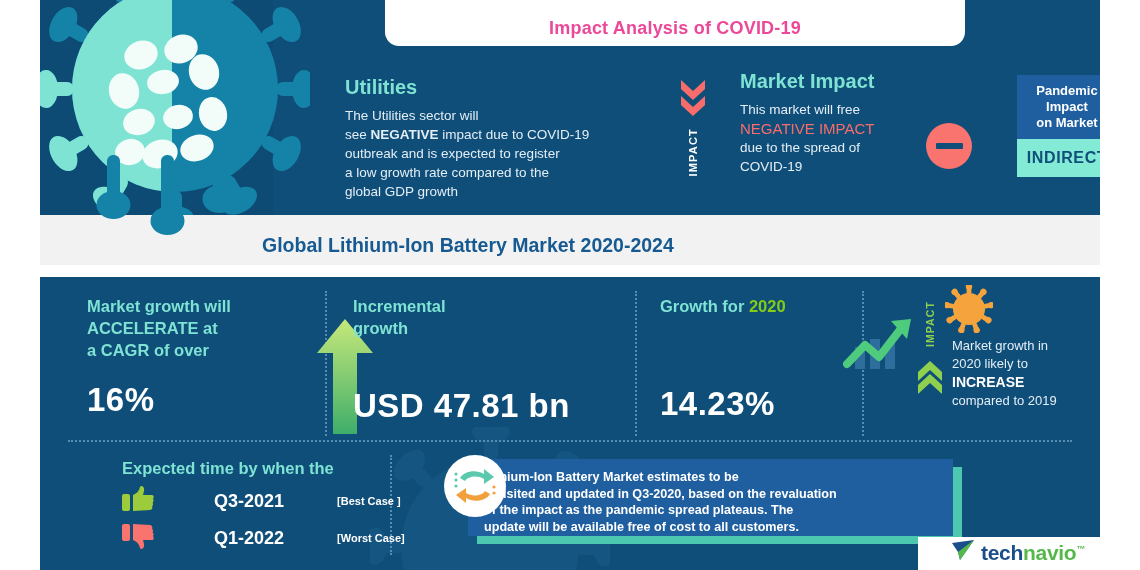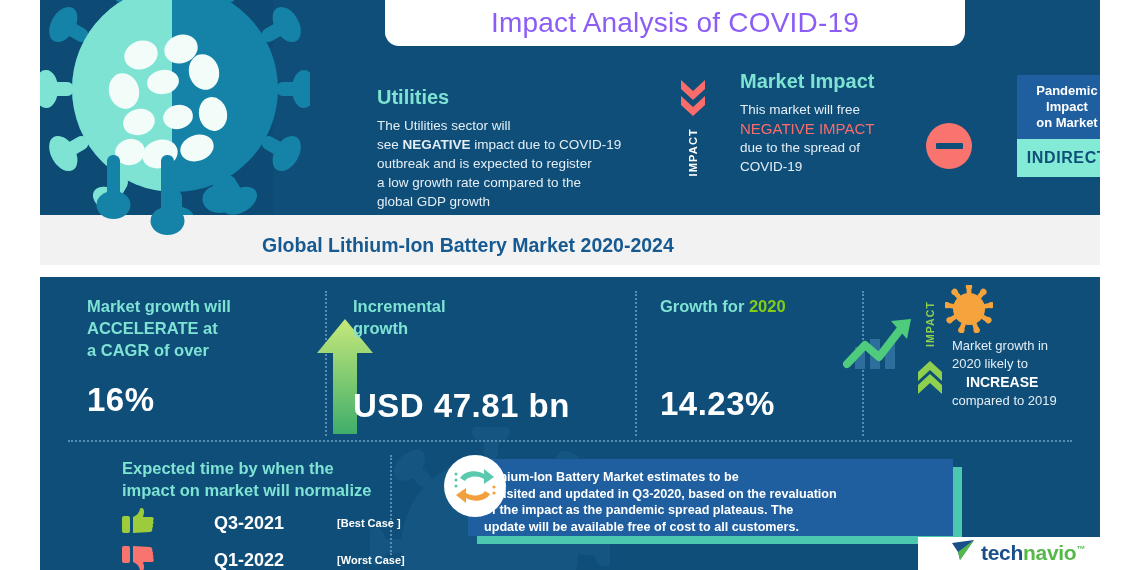"Impact Analysis of COVID-19" .title-pill .t { color: #8b5cf6 -> #ec4899; font-size: 28px -> 18px; font-weight: normal -> bold }
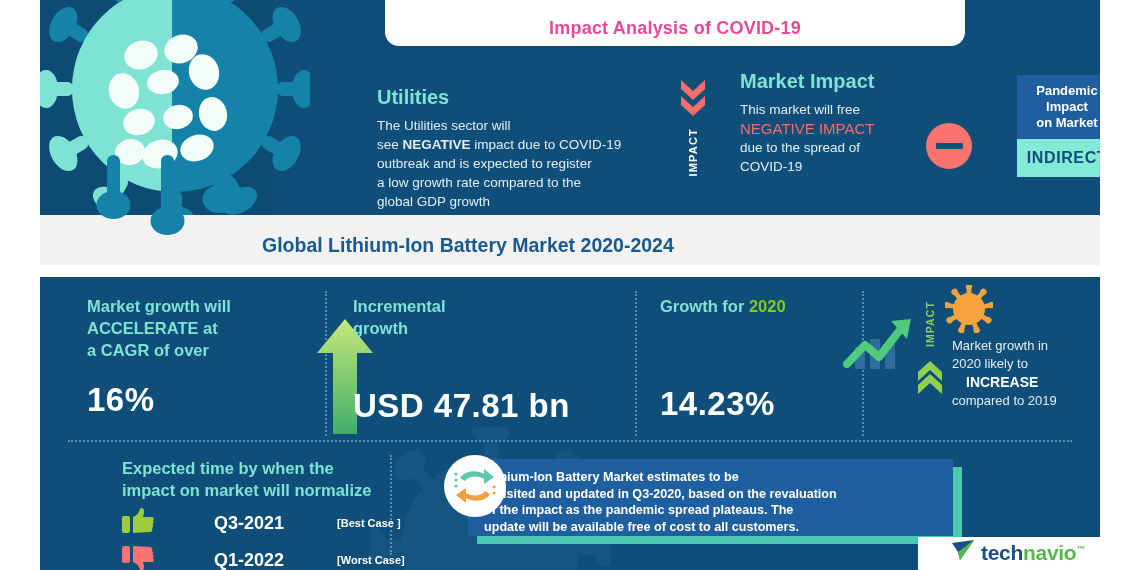"Utilities" .col-utilities { margin-left: 32px -> none; top: 86px -> 76px }
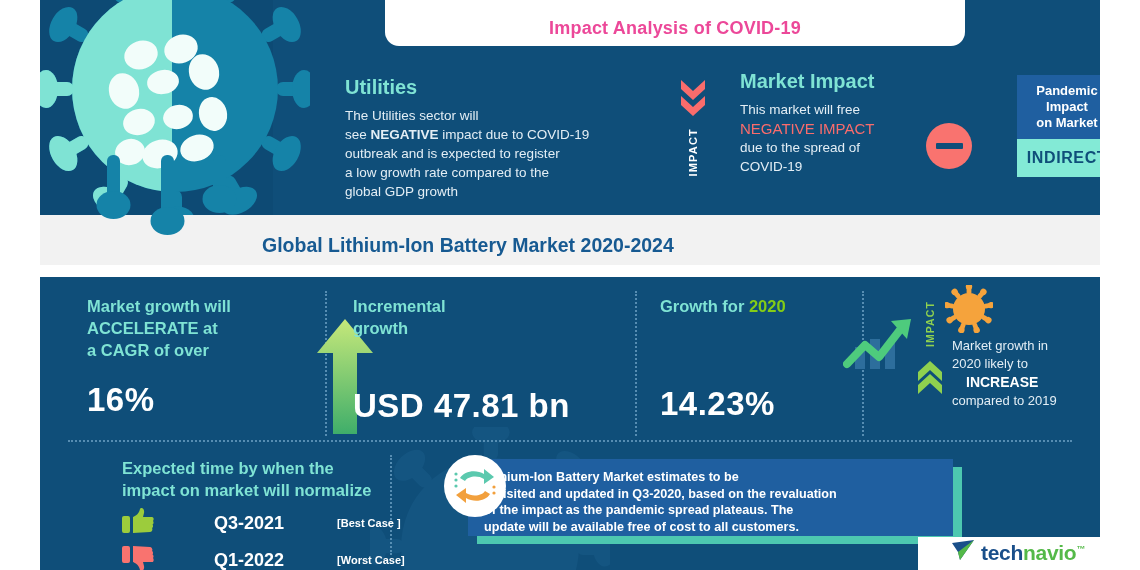"INCREASE" .impact4-text b { margin-left: 14px -> none }
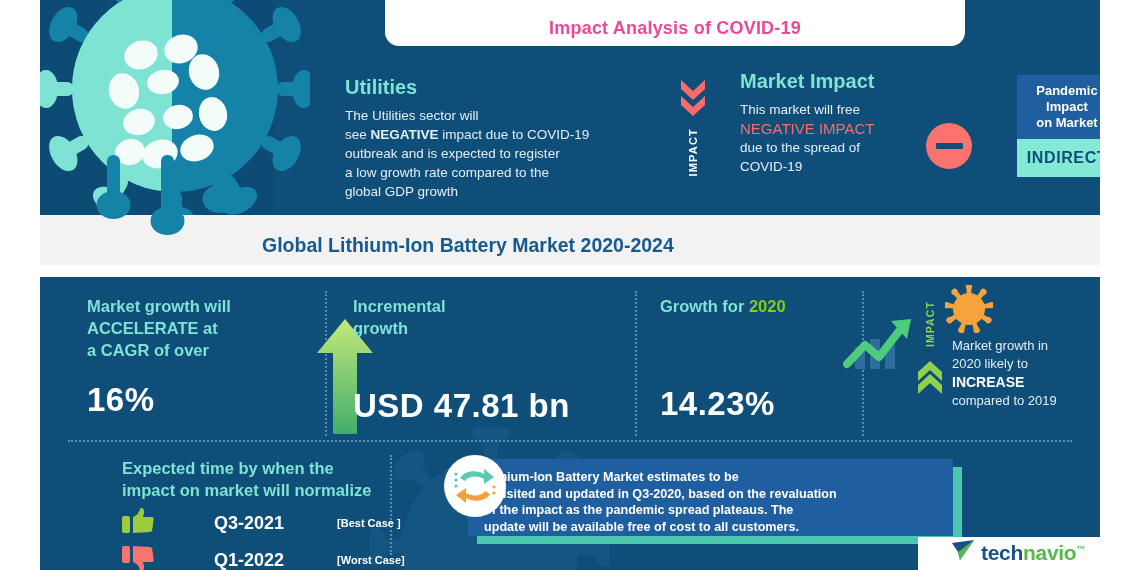"impact on market will normalize" div { html: <div>impact on market will normalize</div> -> none }
